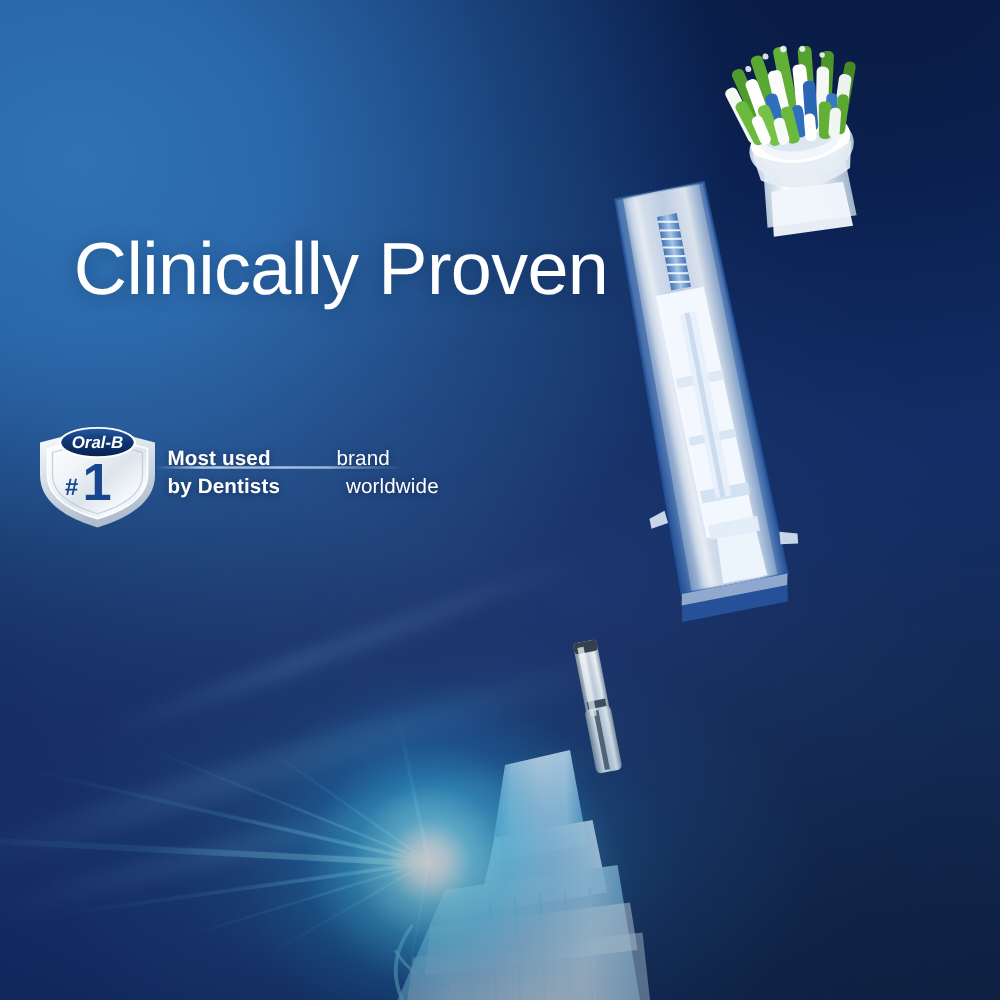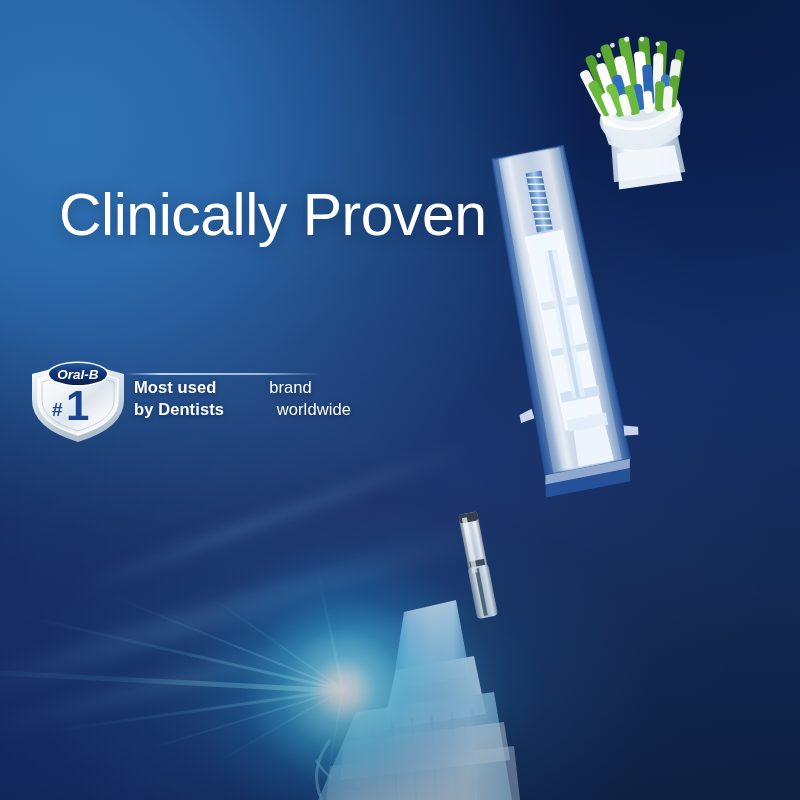"Oral-B" .badge { top: 356px -> 336px }
